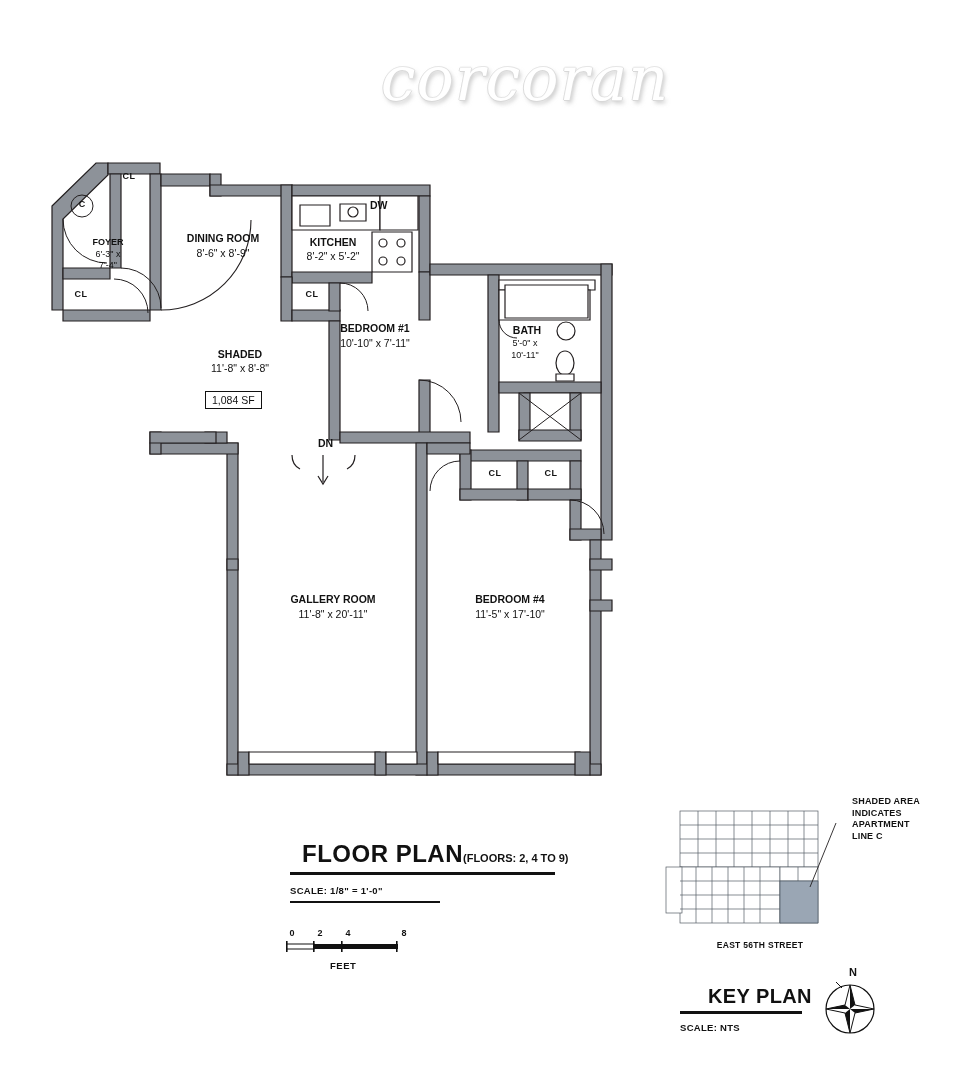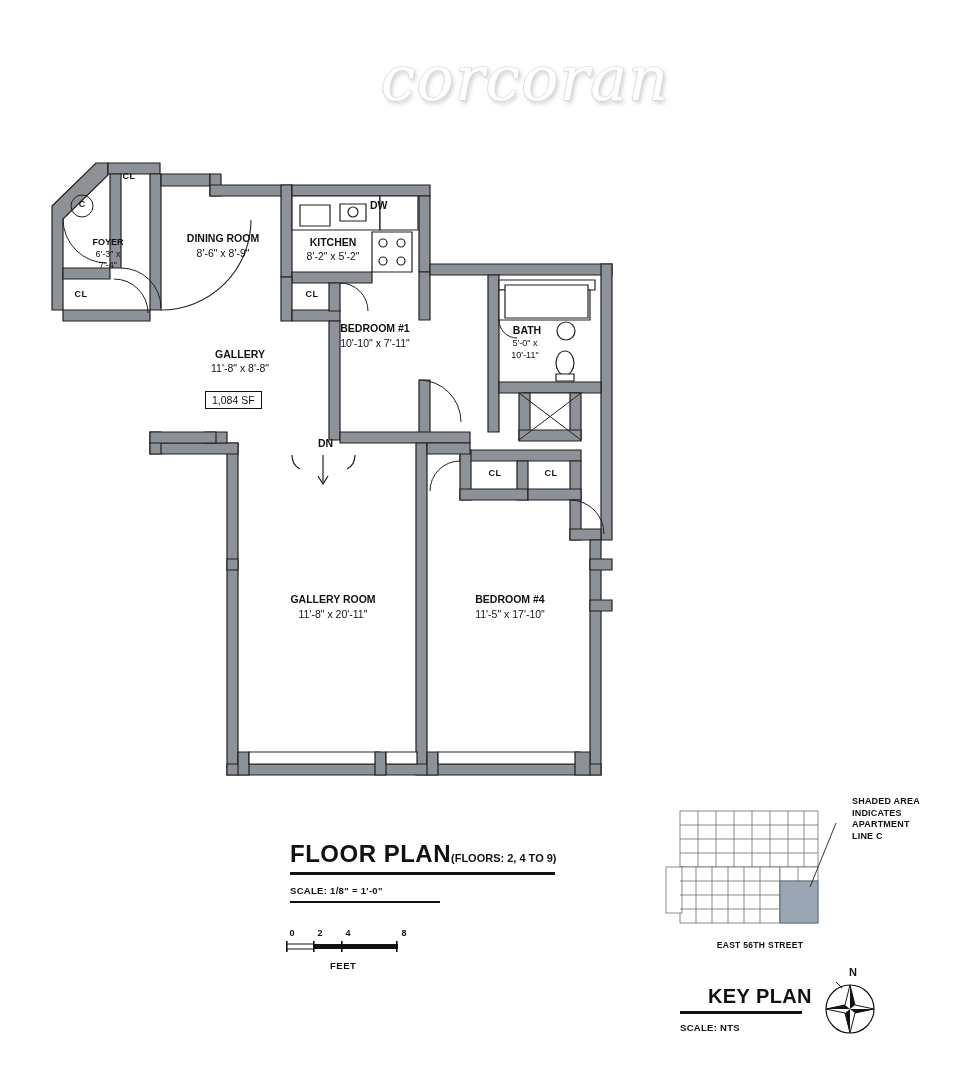"GALLERY" div.abs { text: GALLERY -> SHADED }
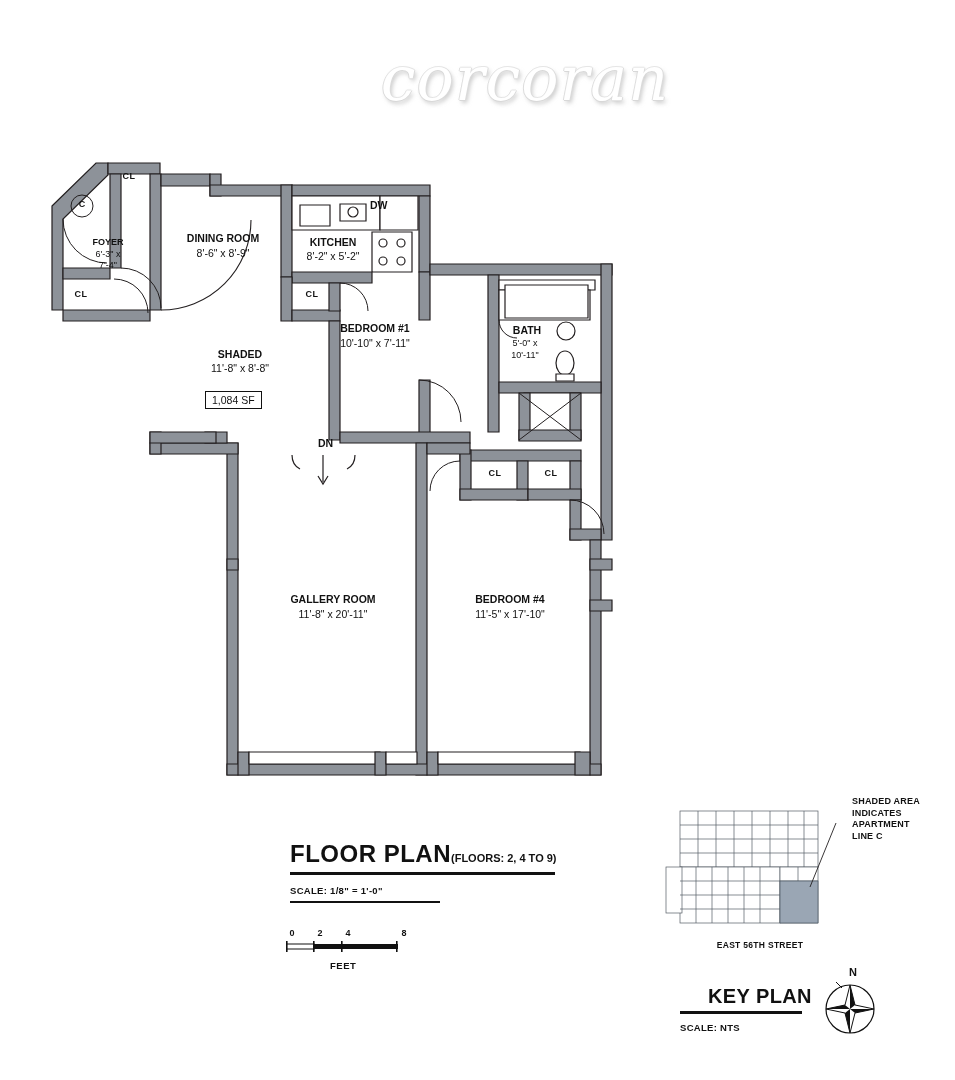"FLOOR PLAN(FLOORS: 2, 4 TO" .fp-title { margin-left: none -> 12px }
